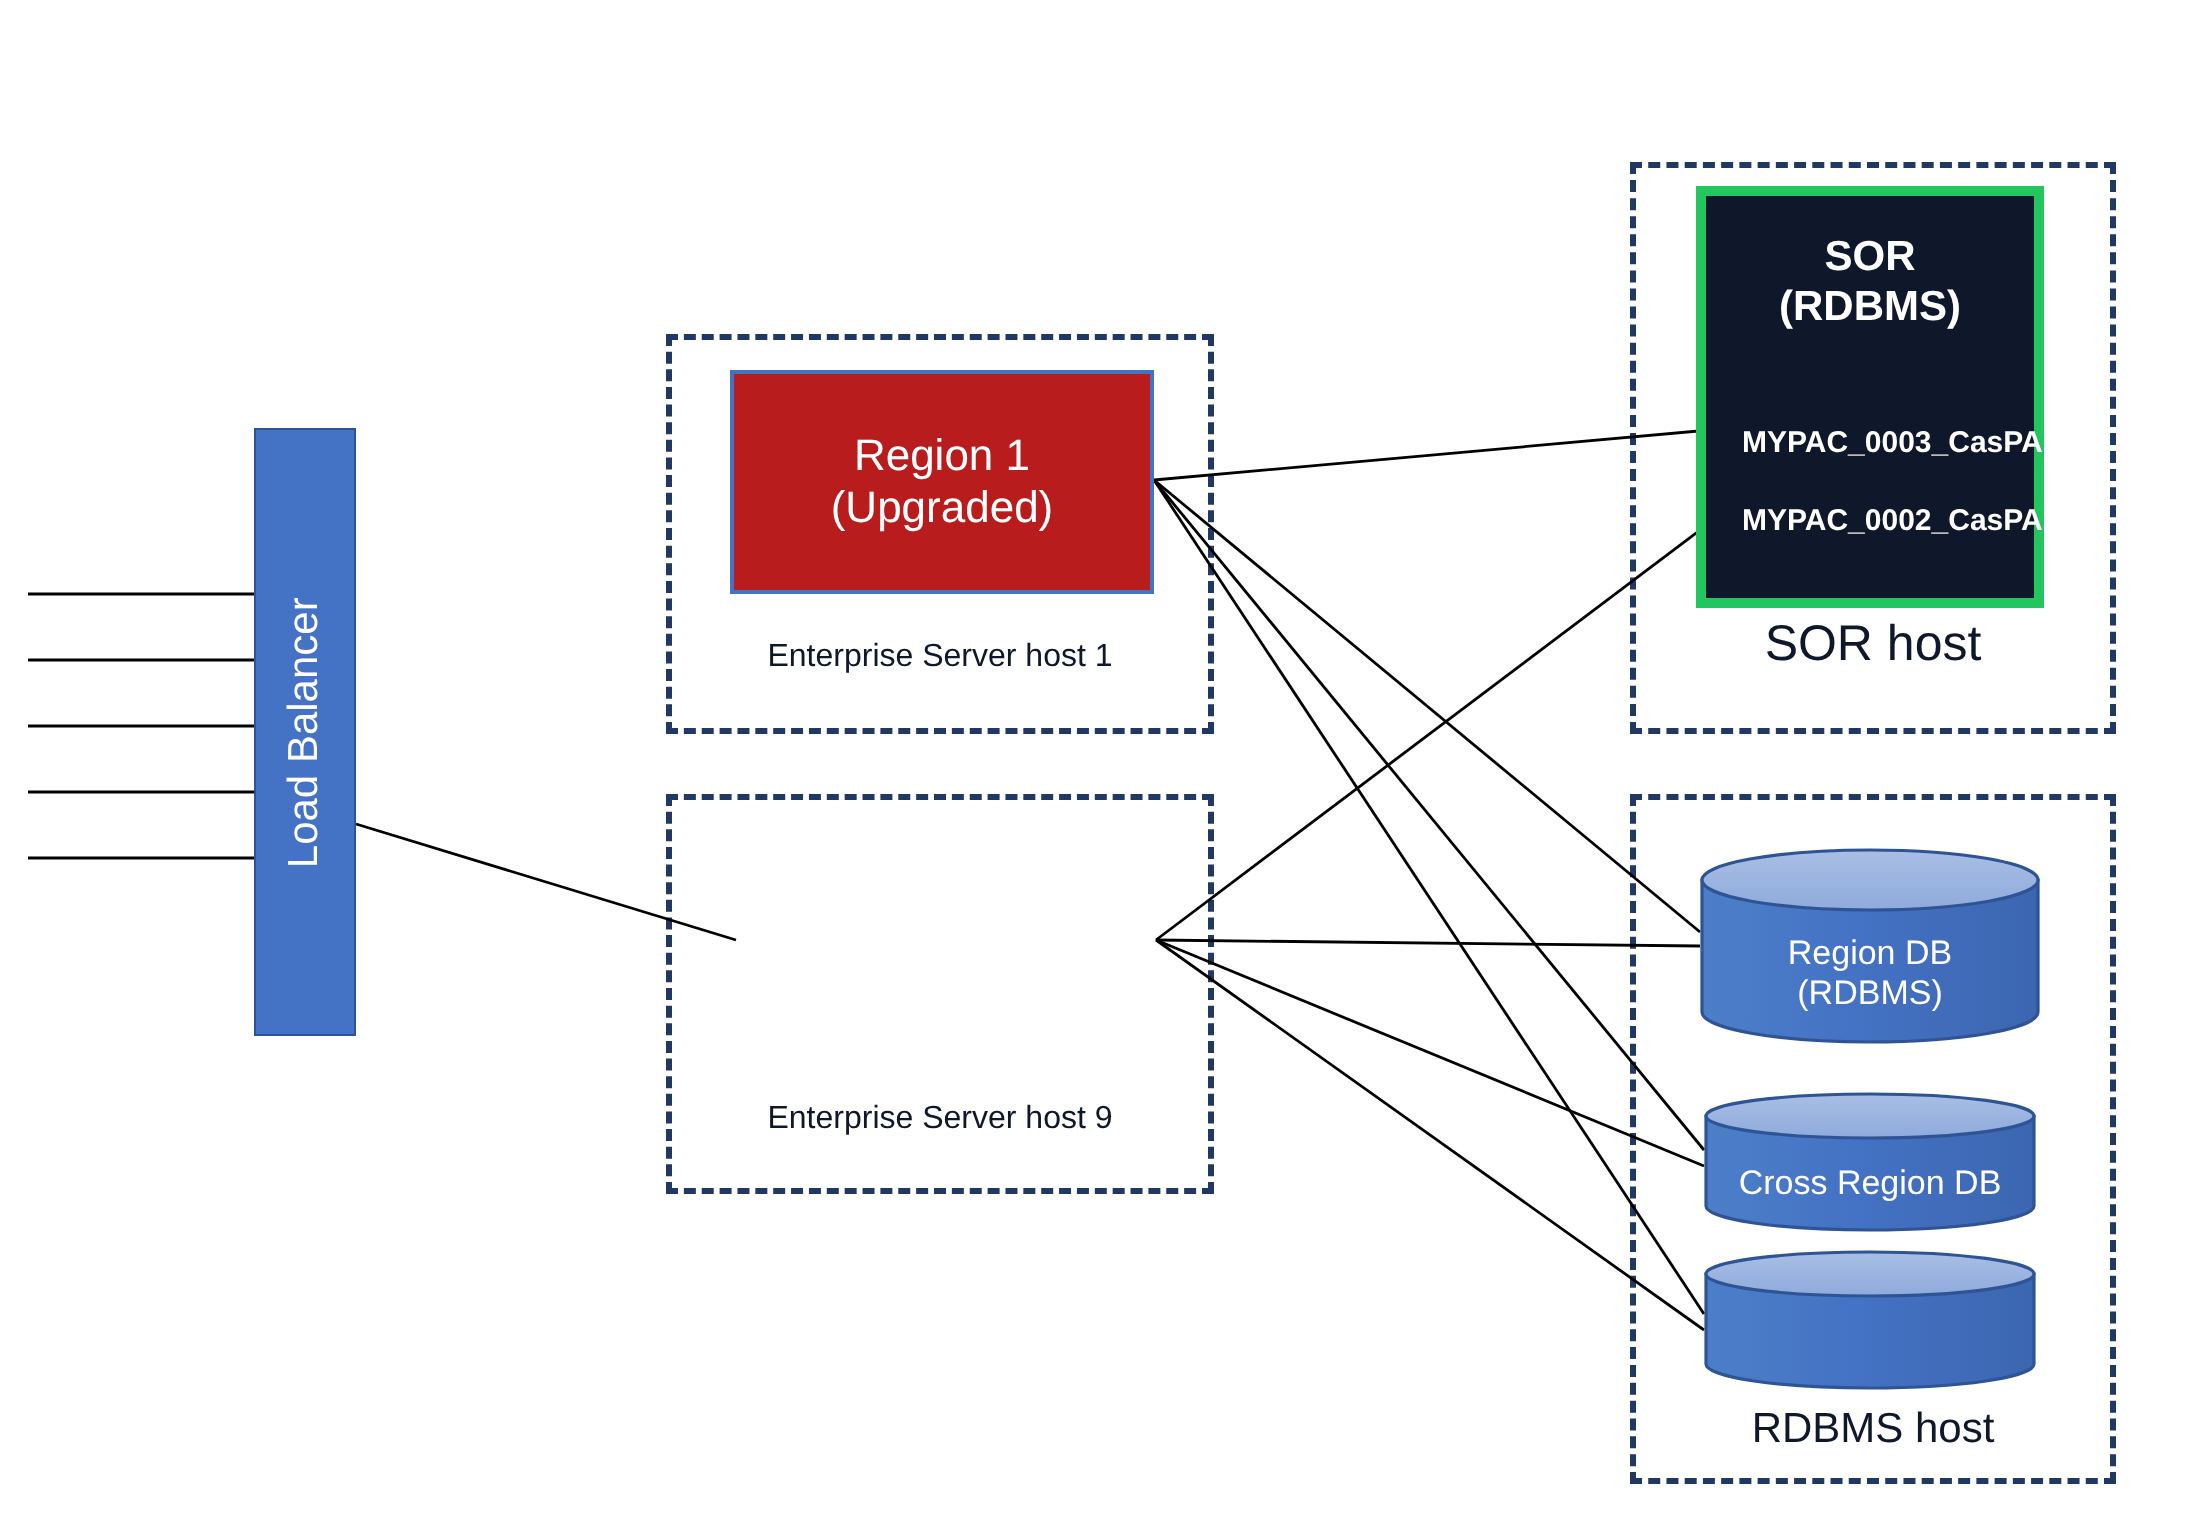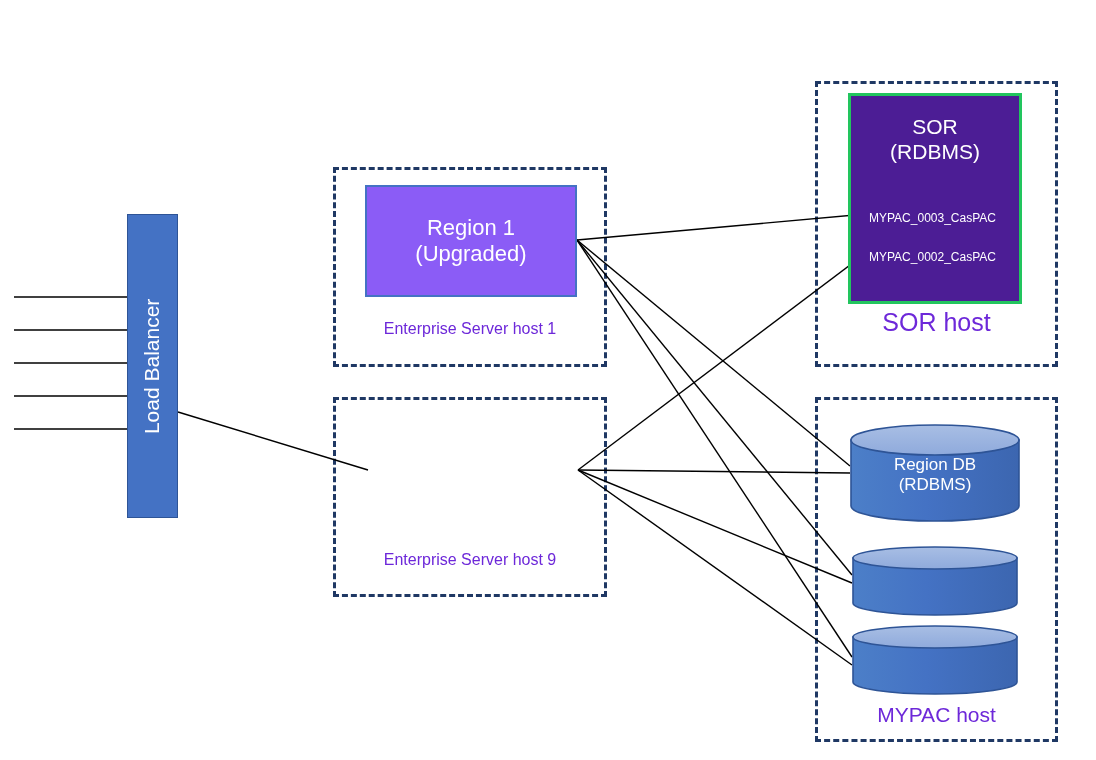"SOR" .sor-inner { background: #4c1d95 -> #0f172a; border: 3px solid #22c55e -> 5px solid #22c55e; font-weight: none -> bold }
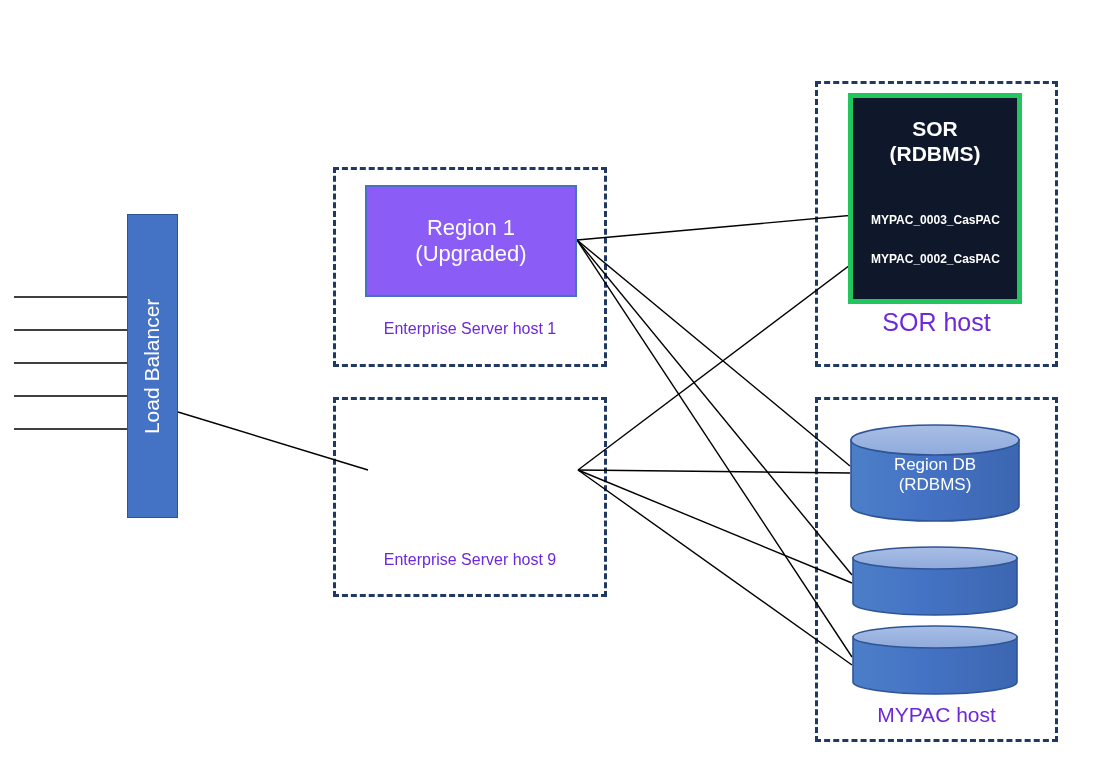"Region 1" .rect-node.dark { background: #8b5cf6 -> #b91c1c }
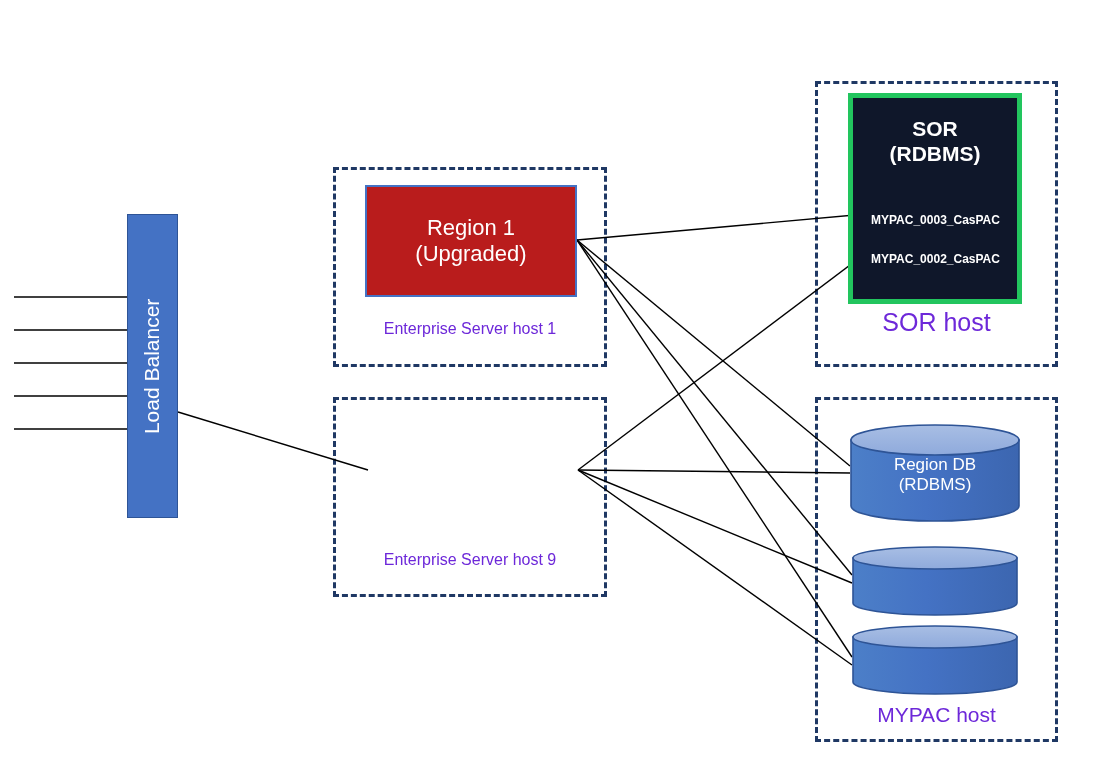"MYPAC_0003_CasPAC" .sor-item { font-size: 12px -> 15px }
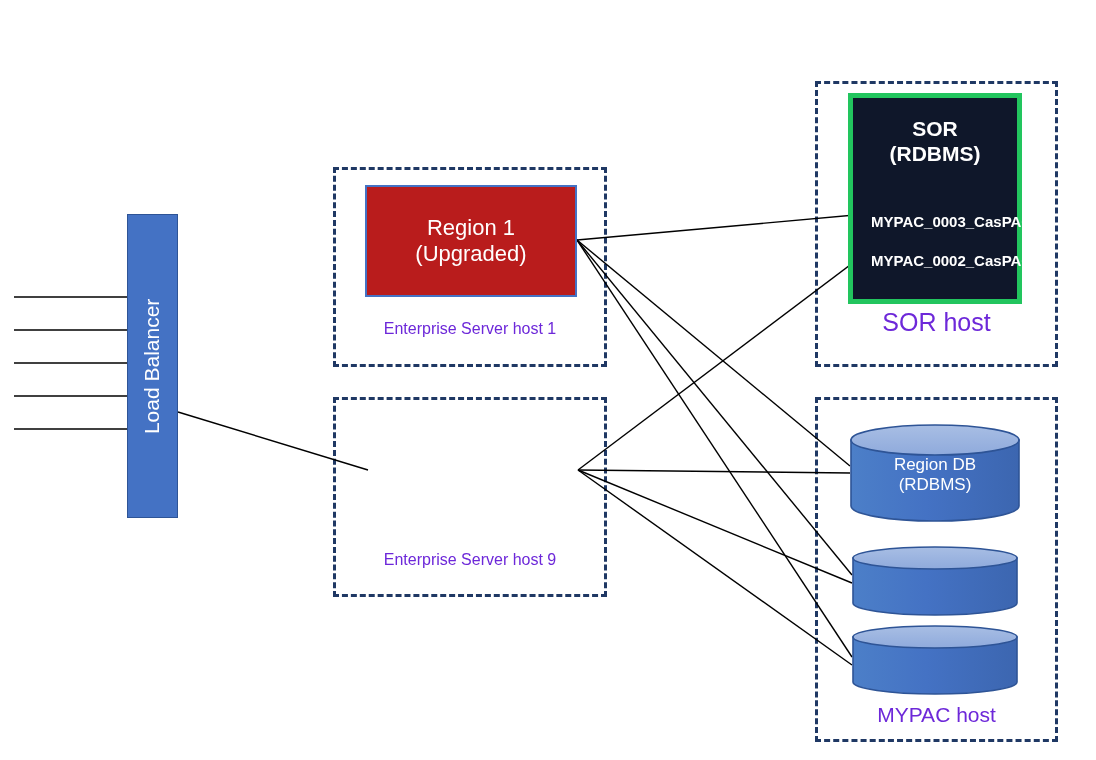"Enterprise Server host 1" .host-label { color: #6d28d9 -> #0f172a }
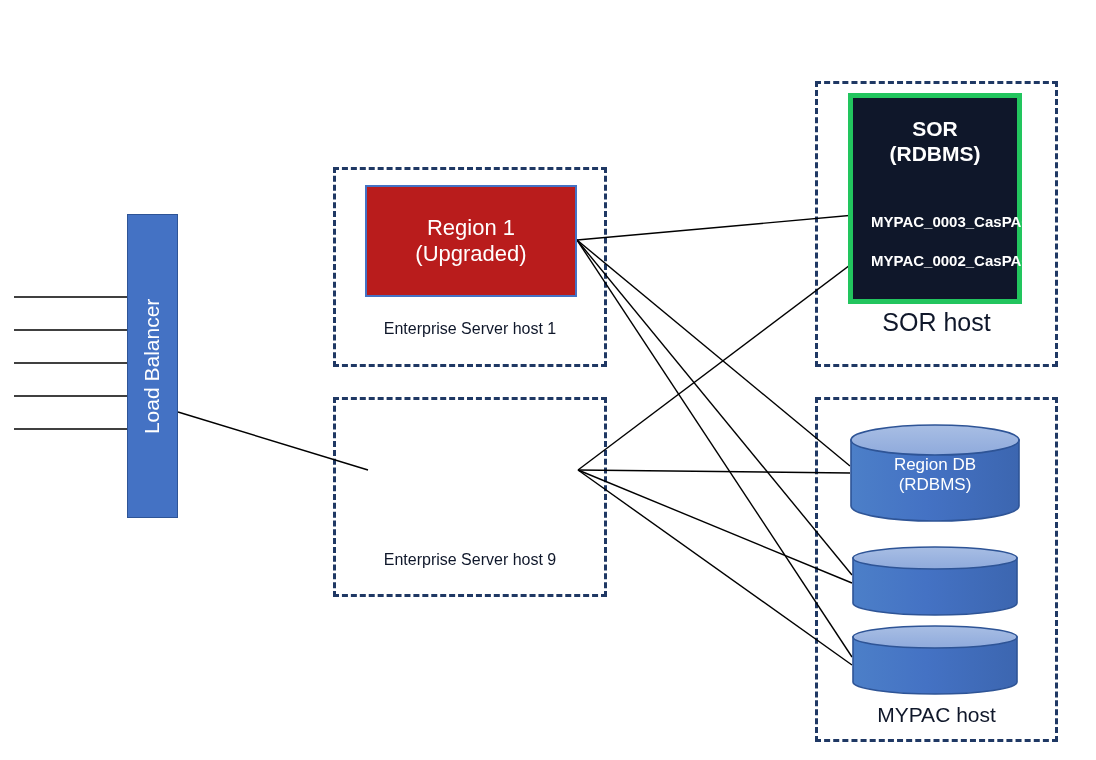"Region DB" .cyl-label { margin-top: none -> 12px }
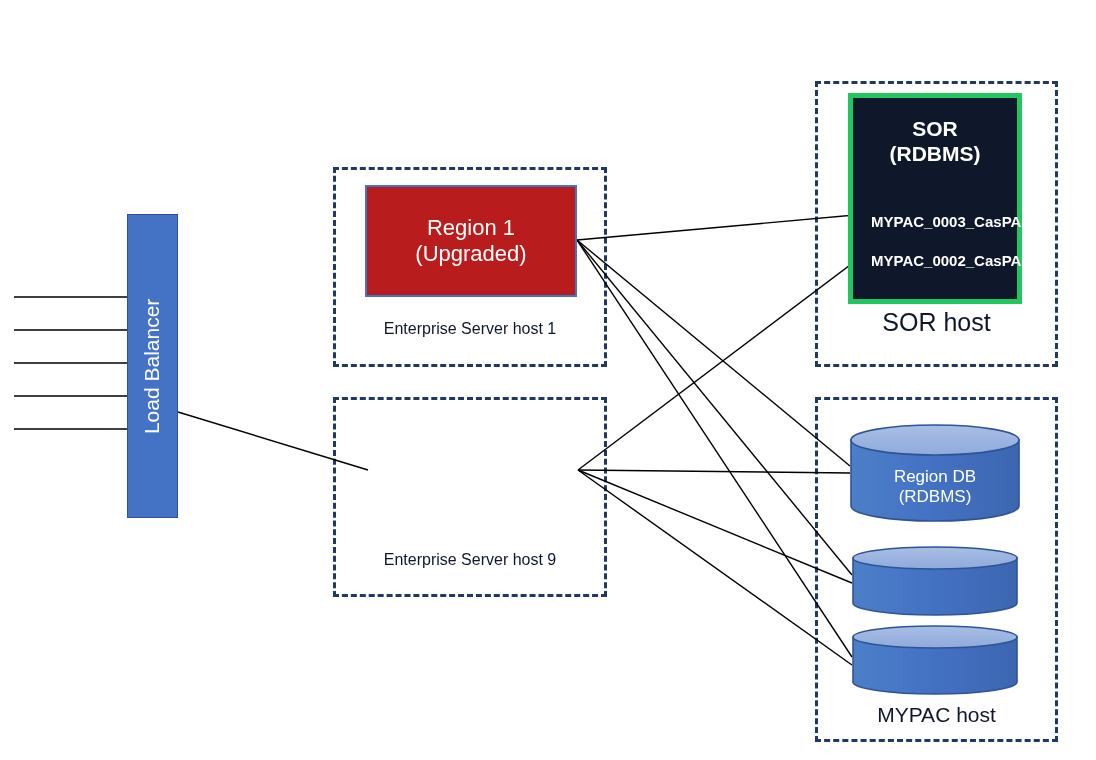"Cross Region DB" div.cyl-label { html: none -> <div> <span>Cross Region DB</span> </div> }
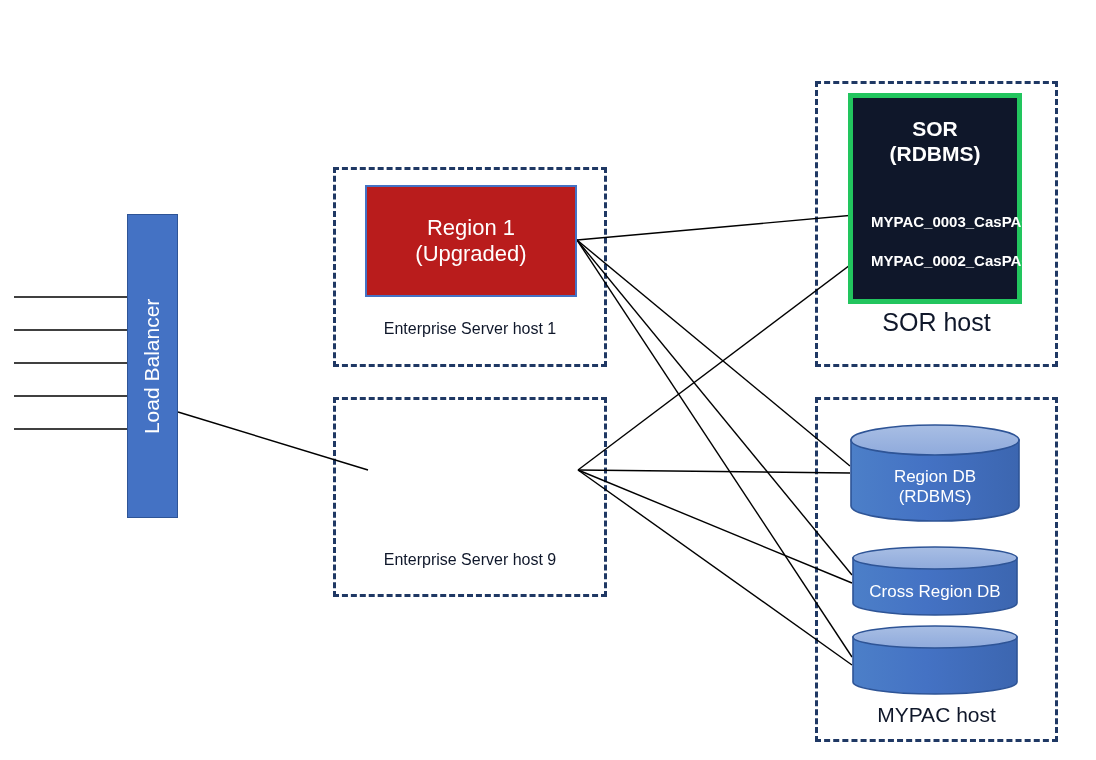"MYPAC host" div.host-label { text: MYPAC -> RDBMS }
